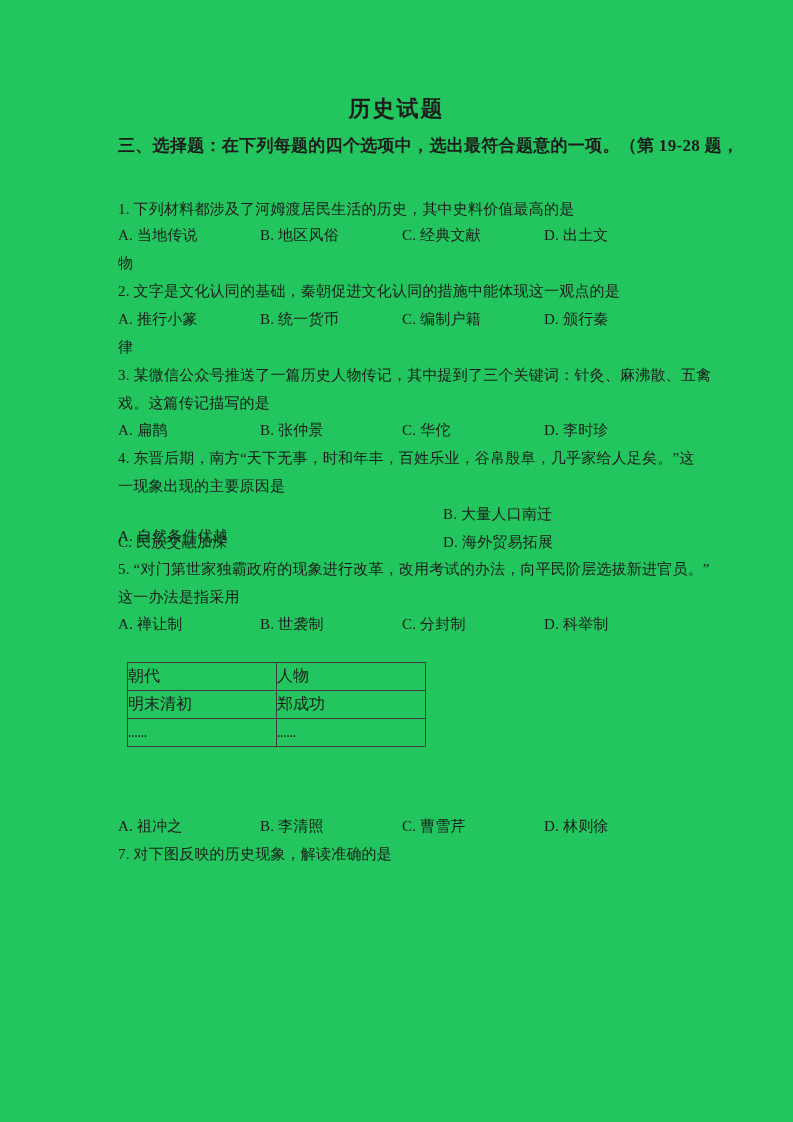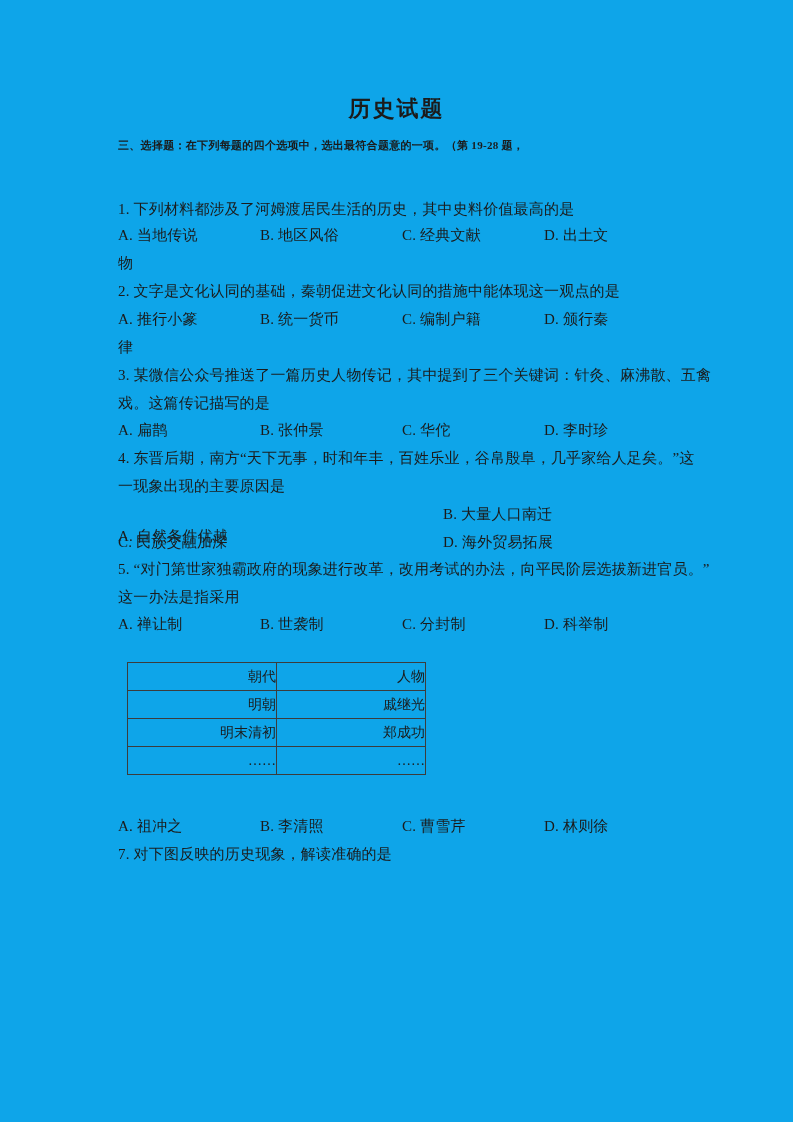"历史试题" .page { background: #0ea5e9 -> #22c55e }
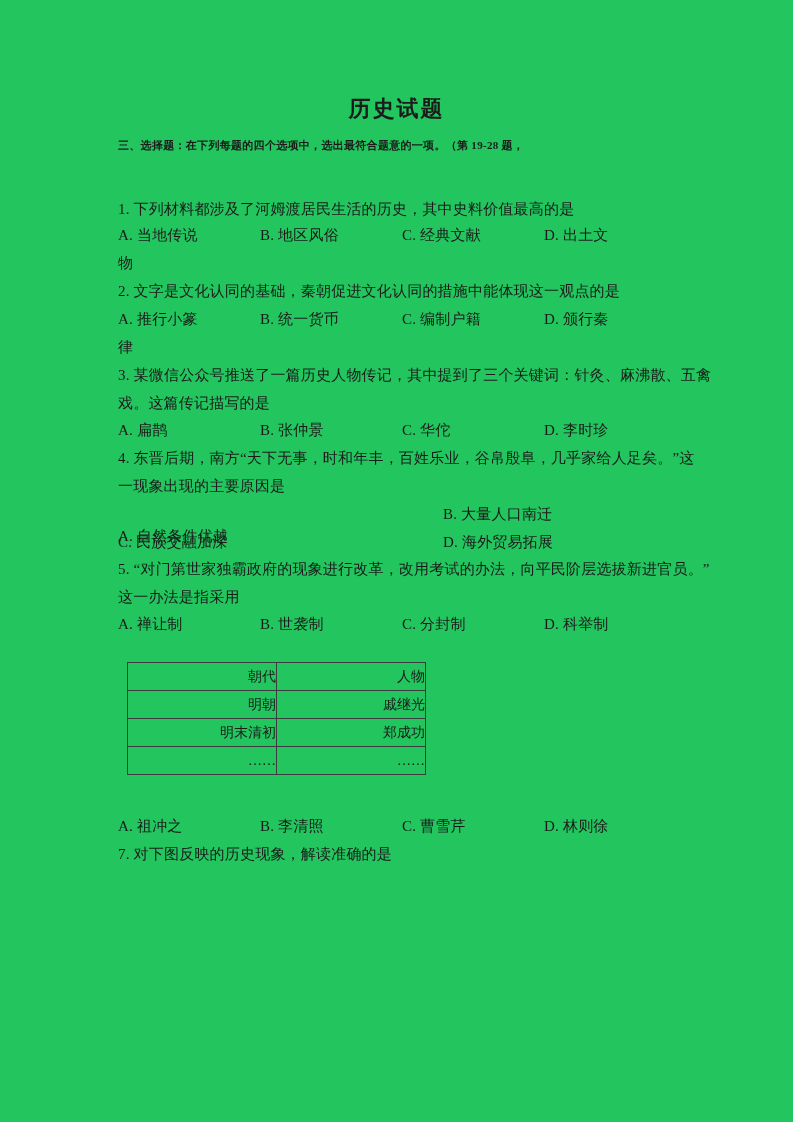"三、选择题：在下列每题的四个选项中，选出最符合题意的一项。（第 19-28 题，" .b { font-size: 11px -> 17px }
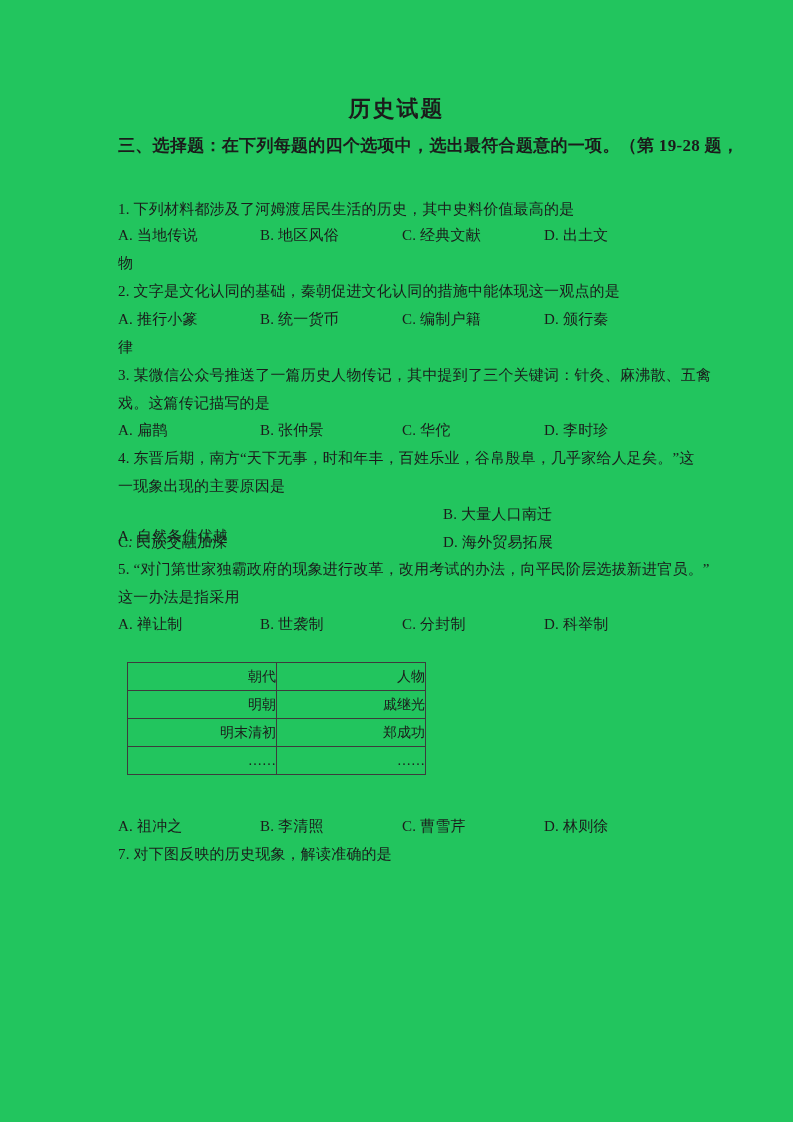"朝代" table.qtable td { font-family: none -> Liberation Mono, monospace; font-size: 14px -> 16px; text-align: right -> left }
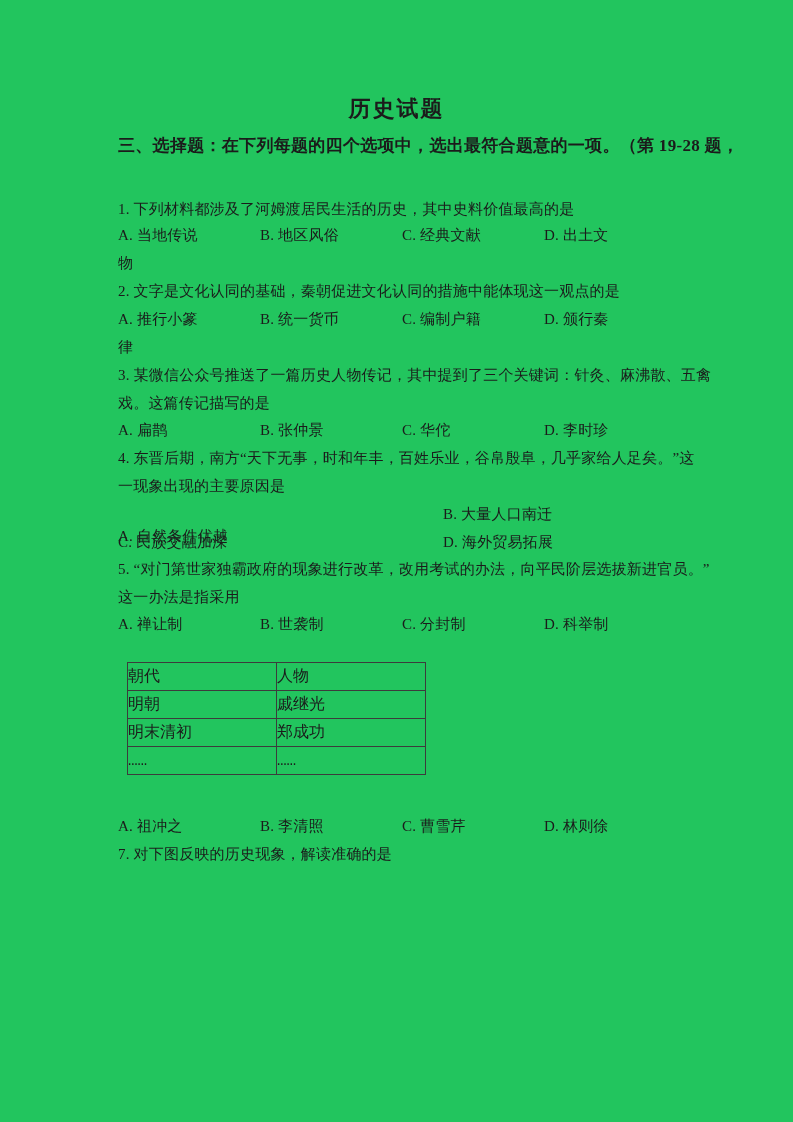"明朝" tr { html: <tr> <td>明朝</td> <td>戚继光</td> </tr> -> none }
